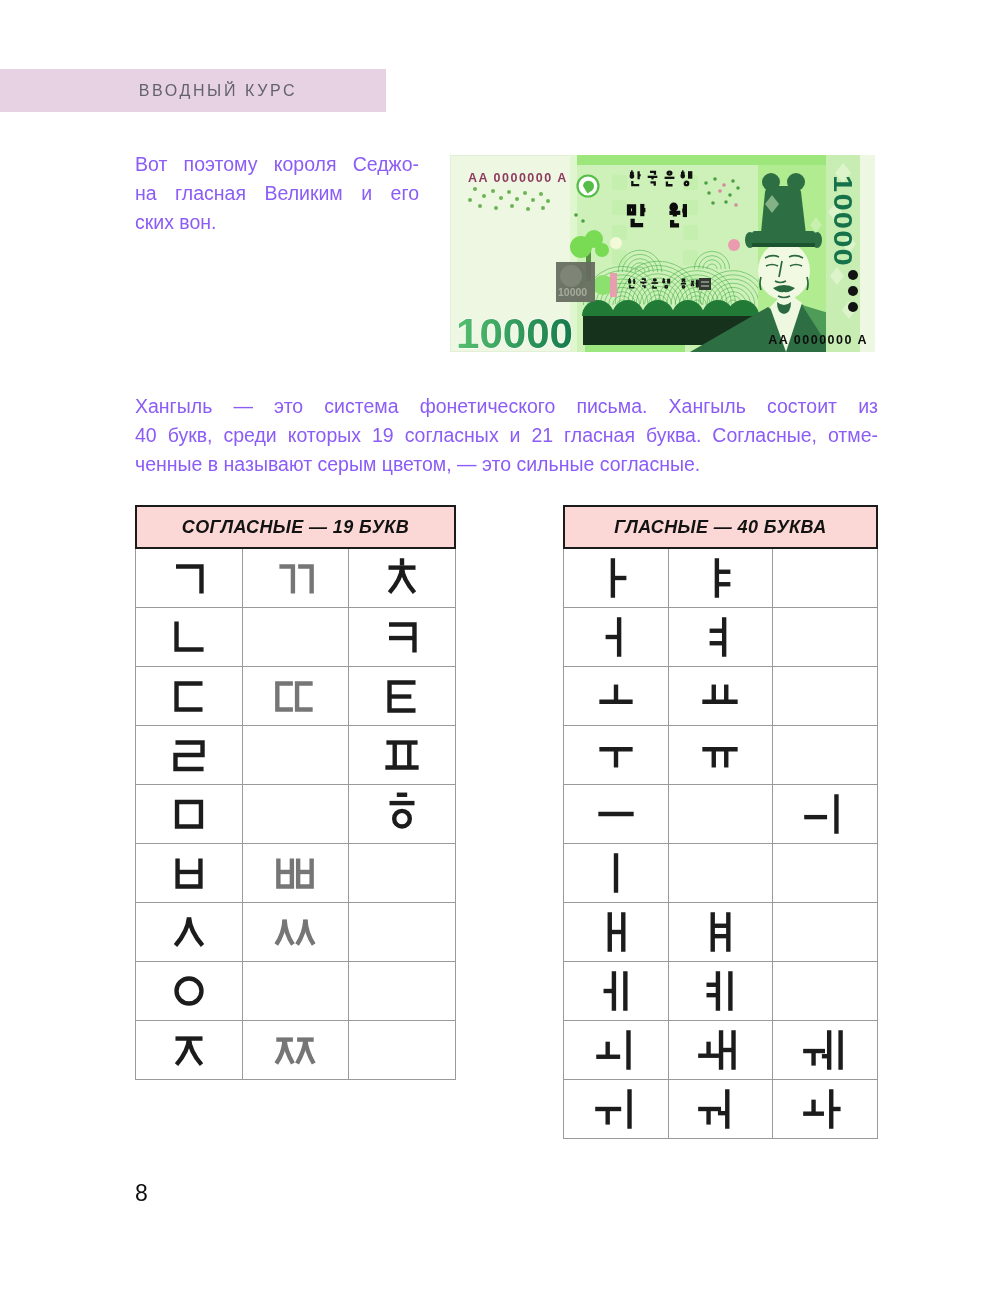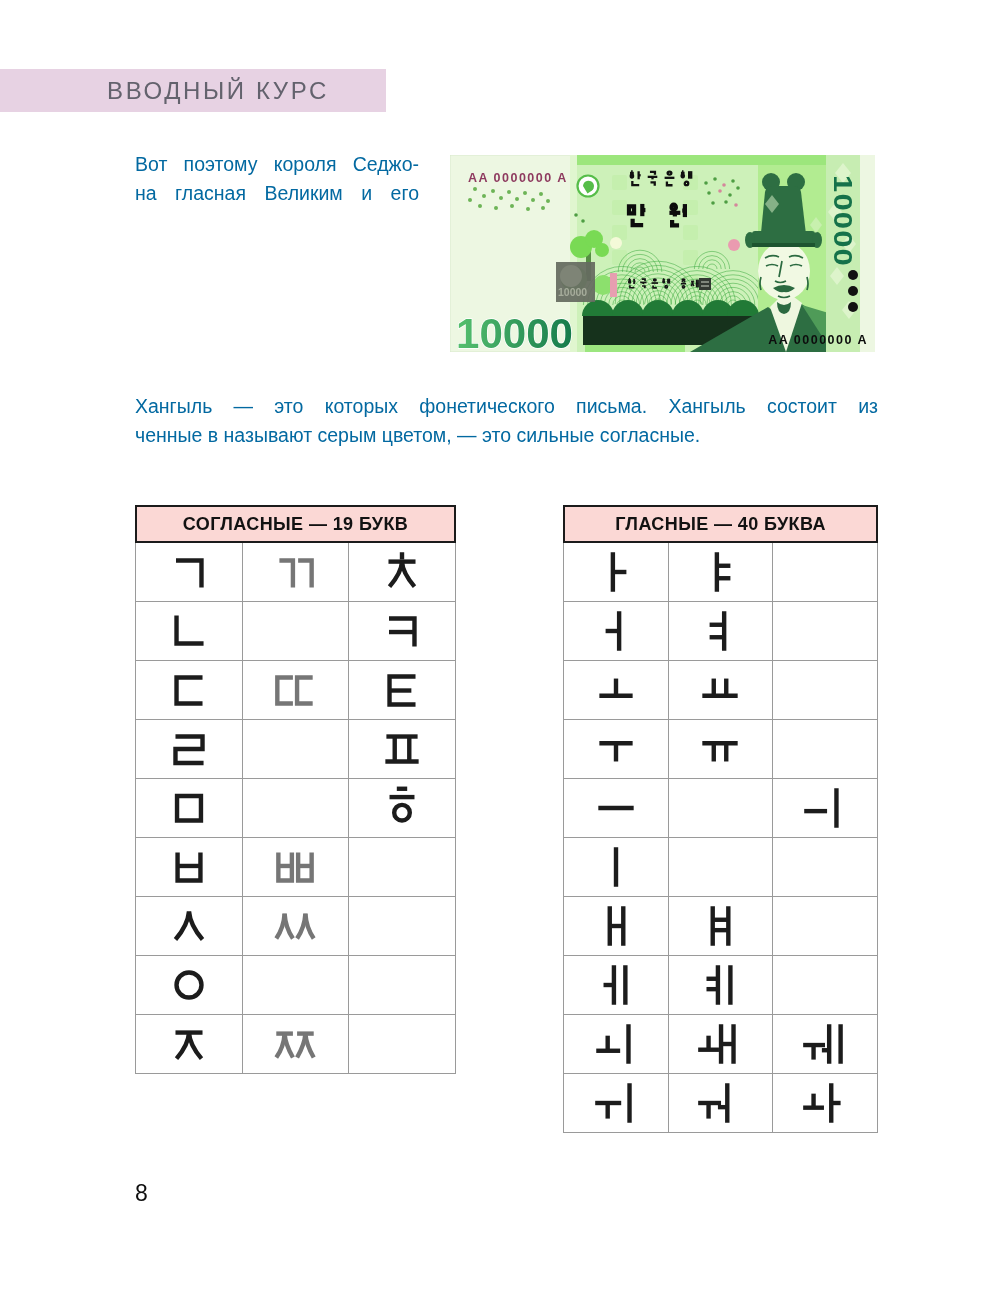"ВВОДНЫЙ КУРС" .header-bar span { font-size: 24px -> 16px }
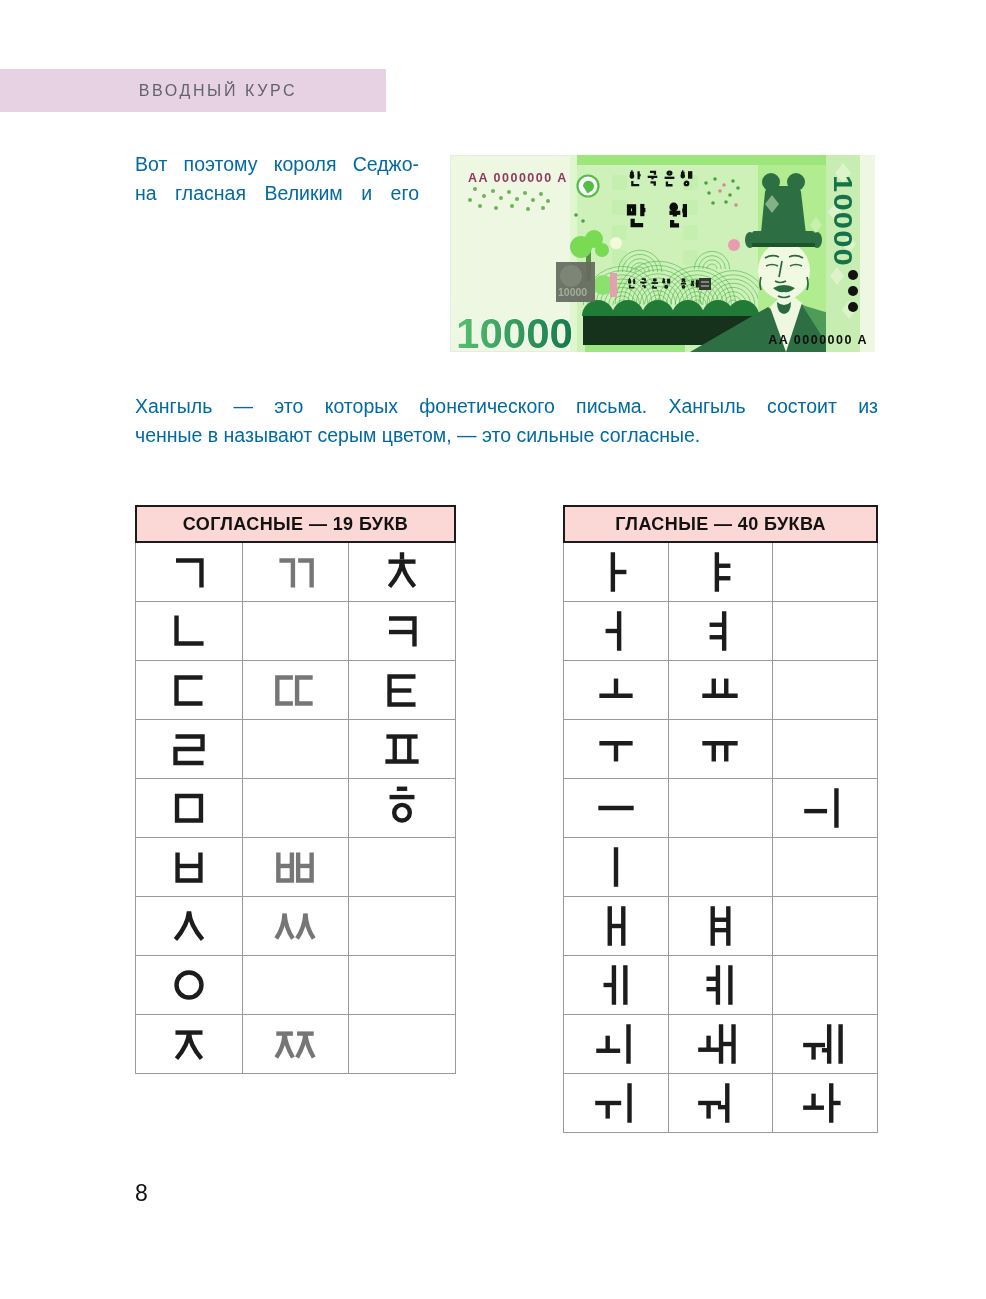"Вот поэтому короля Седжо-" .para { color: #0369a1 -> #8b5cf6 }
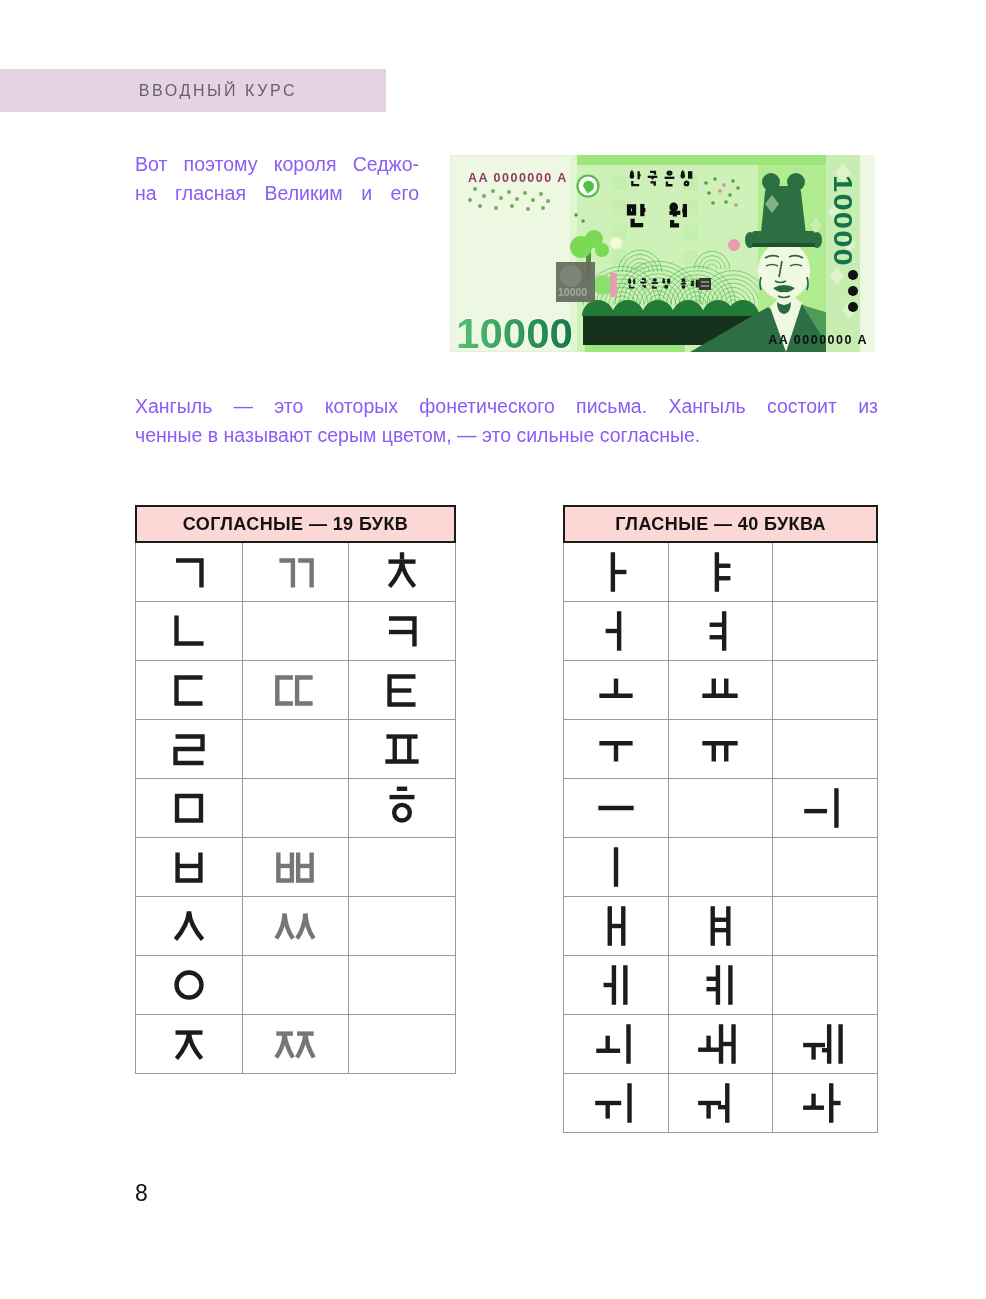"ских вон." div.jline { html: none -> <div>ских вон.</div> }
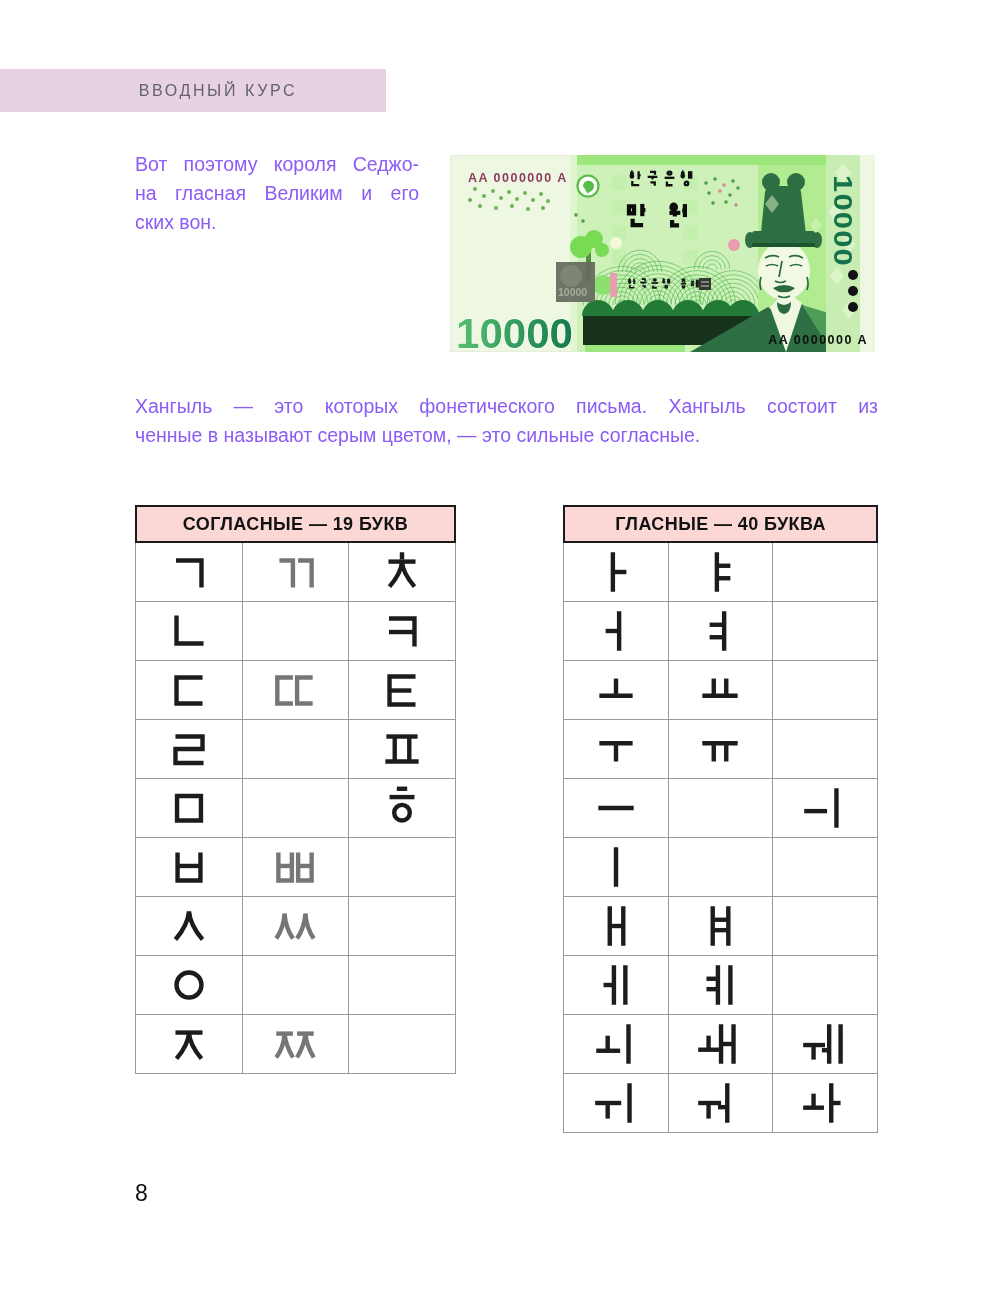"Хангыль — это которых фонетического" div.jline { text: которых -> система }
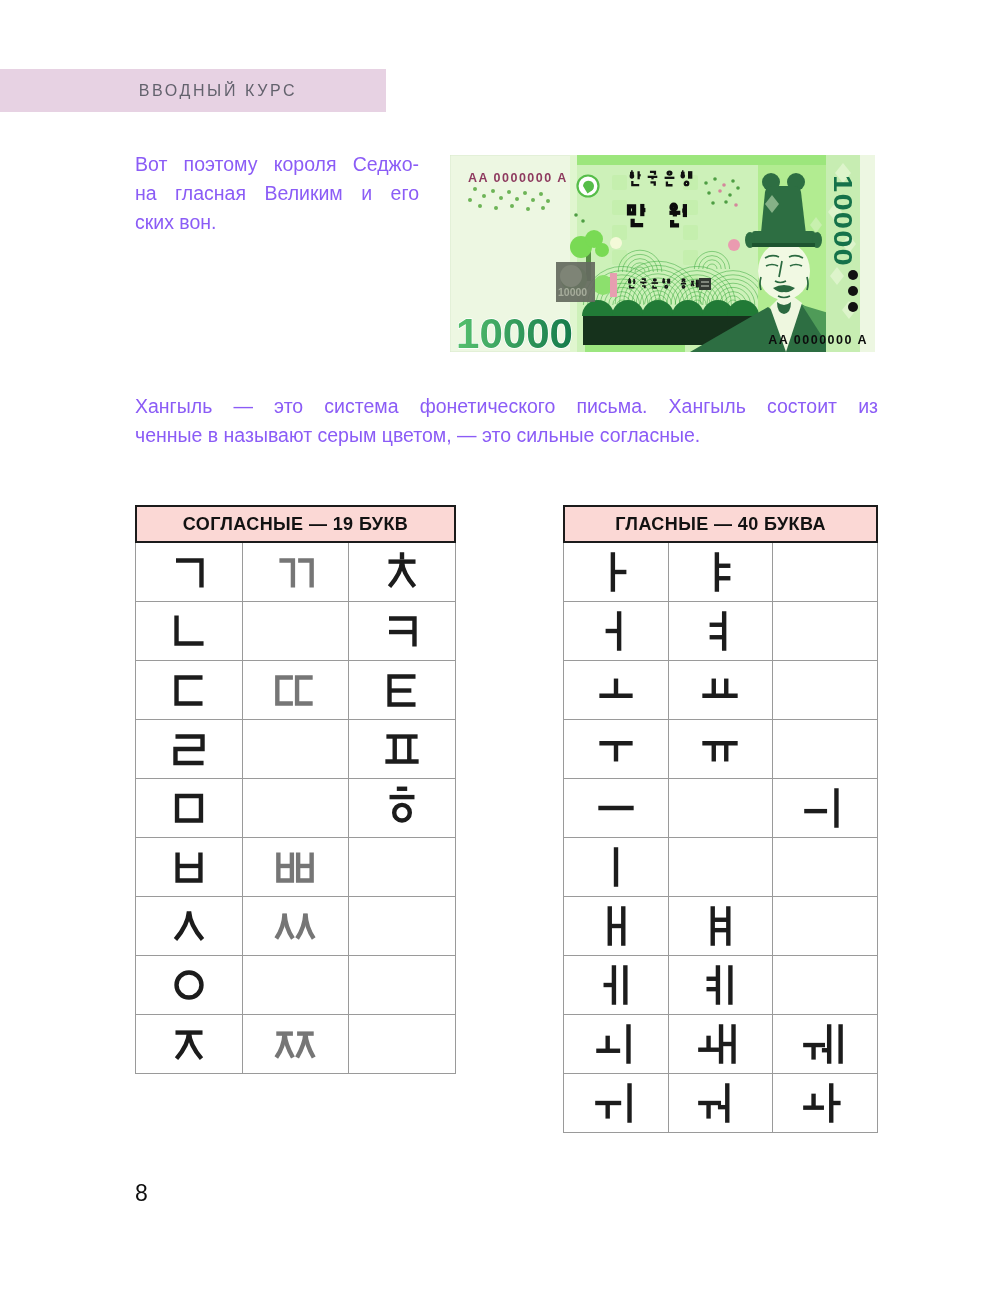"40 букв, среди которых 19" div.jline { html: none -> <div>40 букв, среди которых 19 согласных и 21 гласная буква. Согласные, отме-</div> }
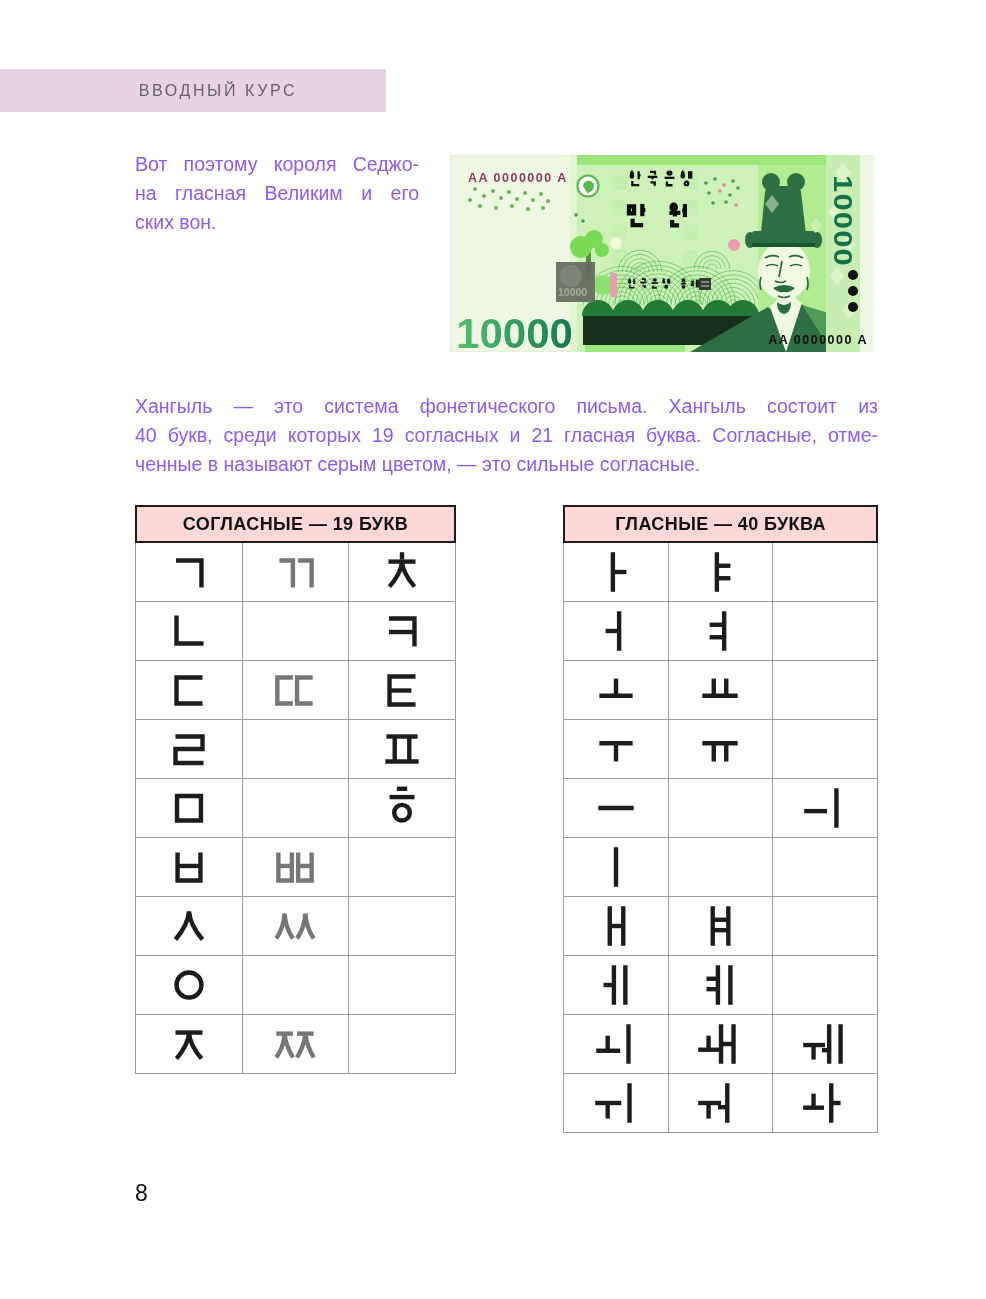"СОГЛАСНЫЕ — 19 БУКВ" .ttitle { font-style: none -> italic; height: 38px -> 44px }
